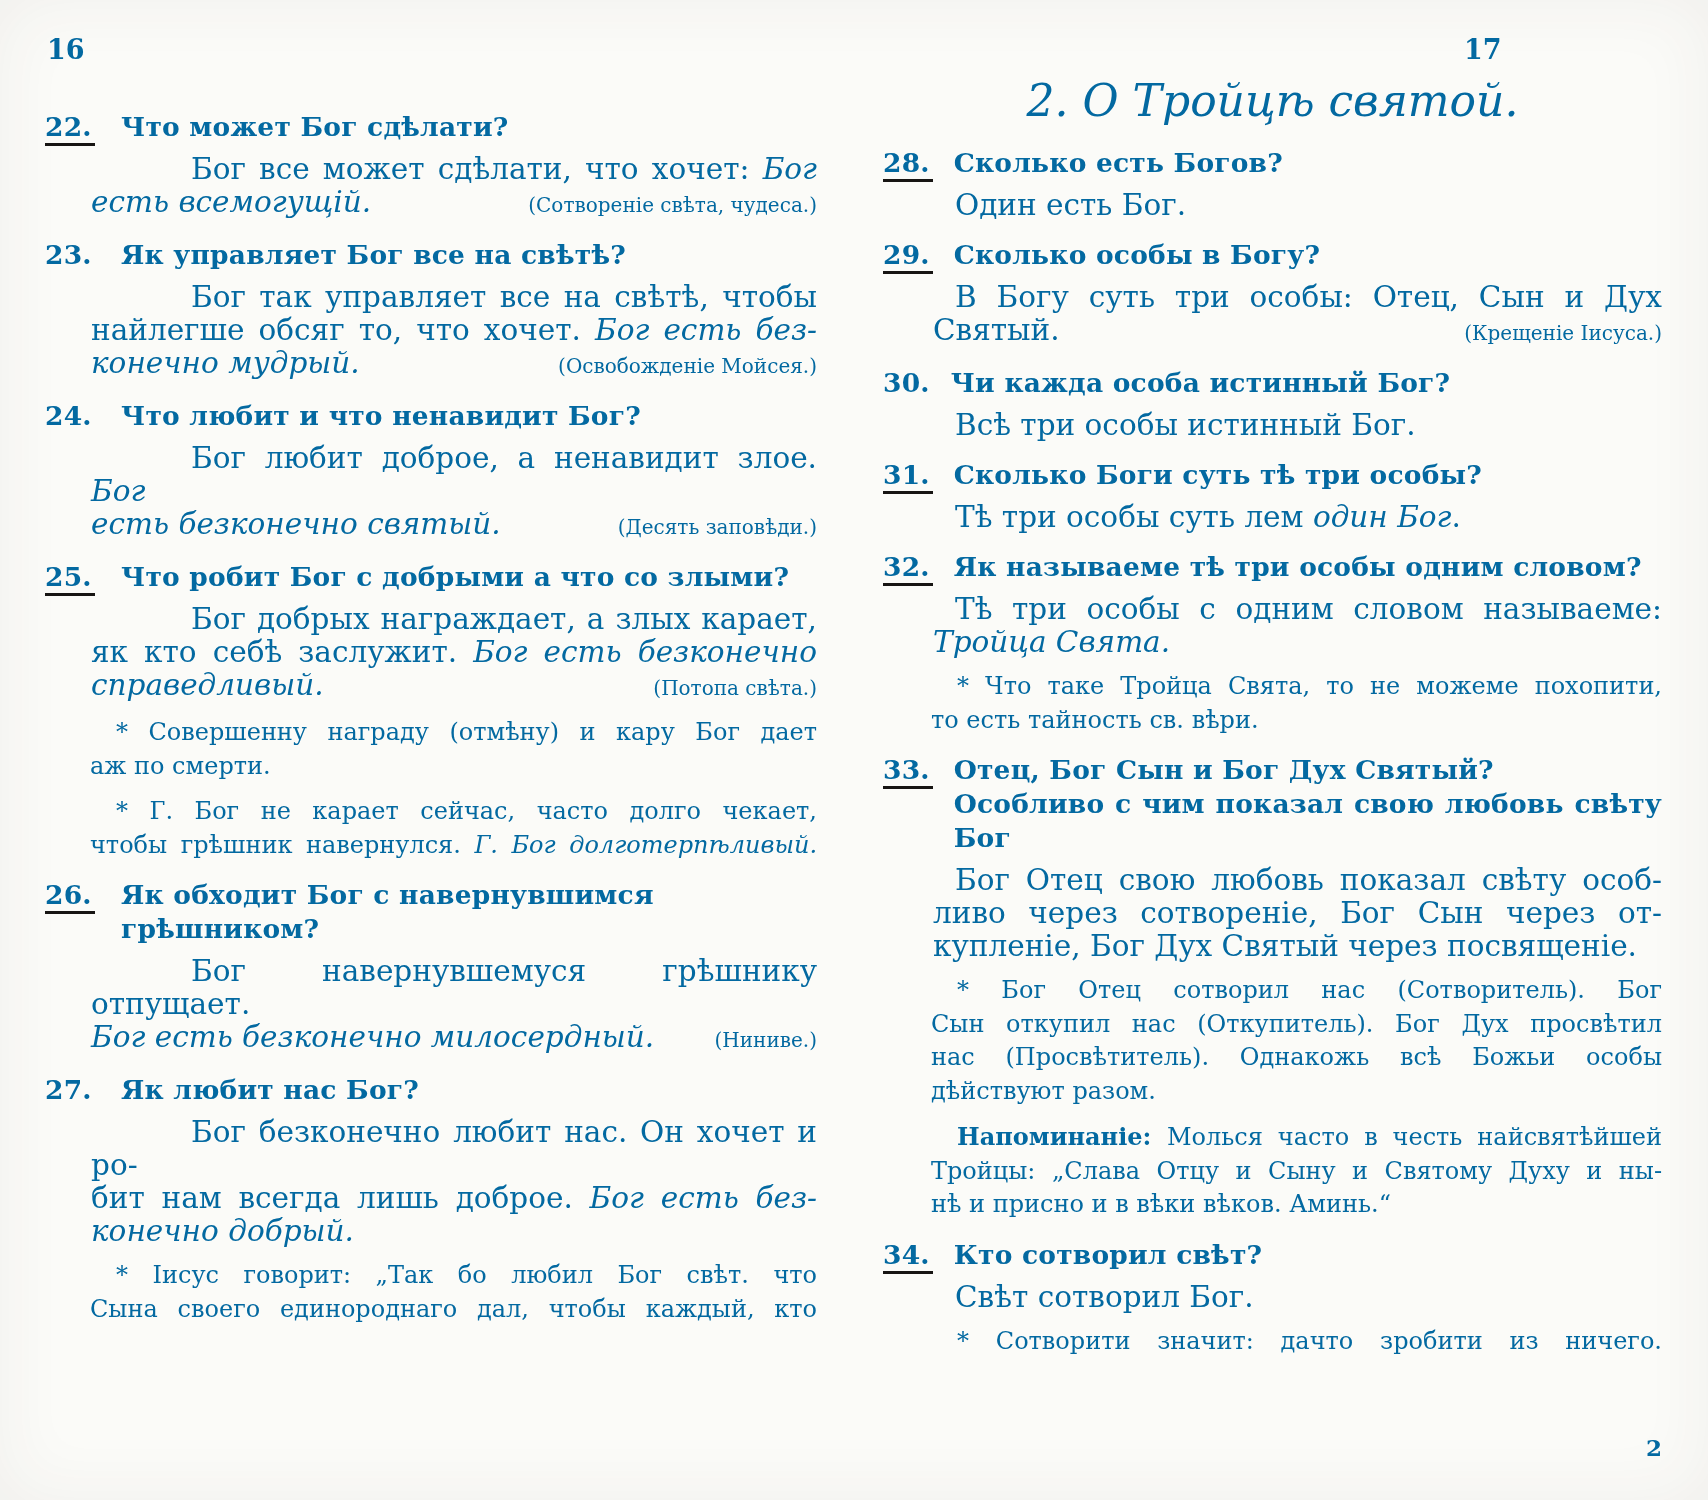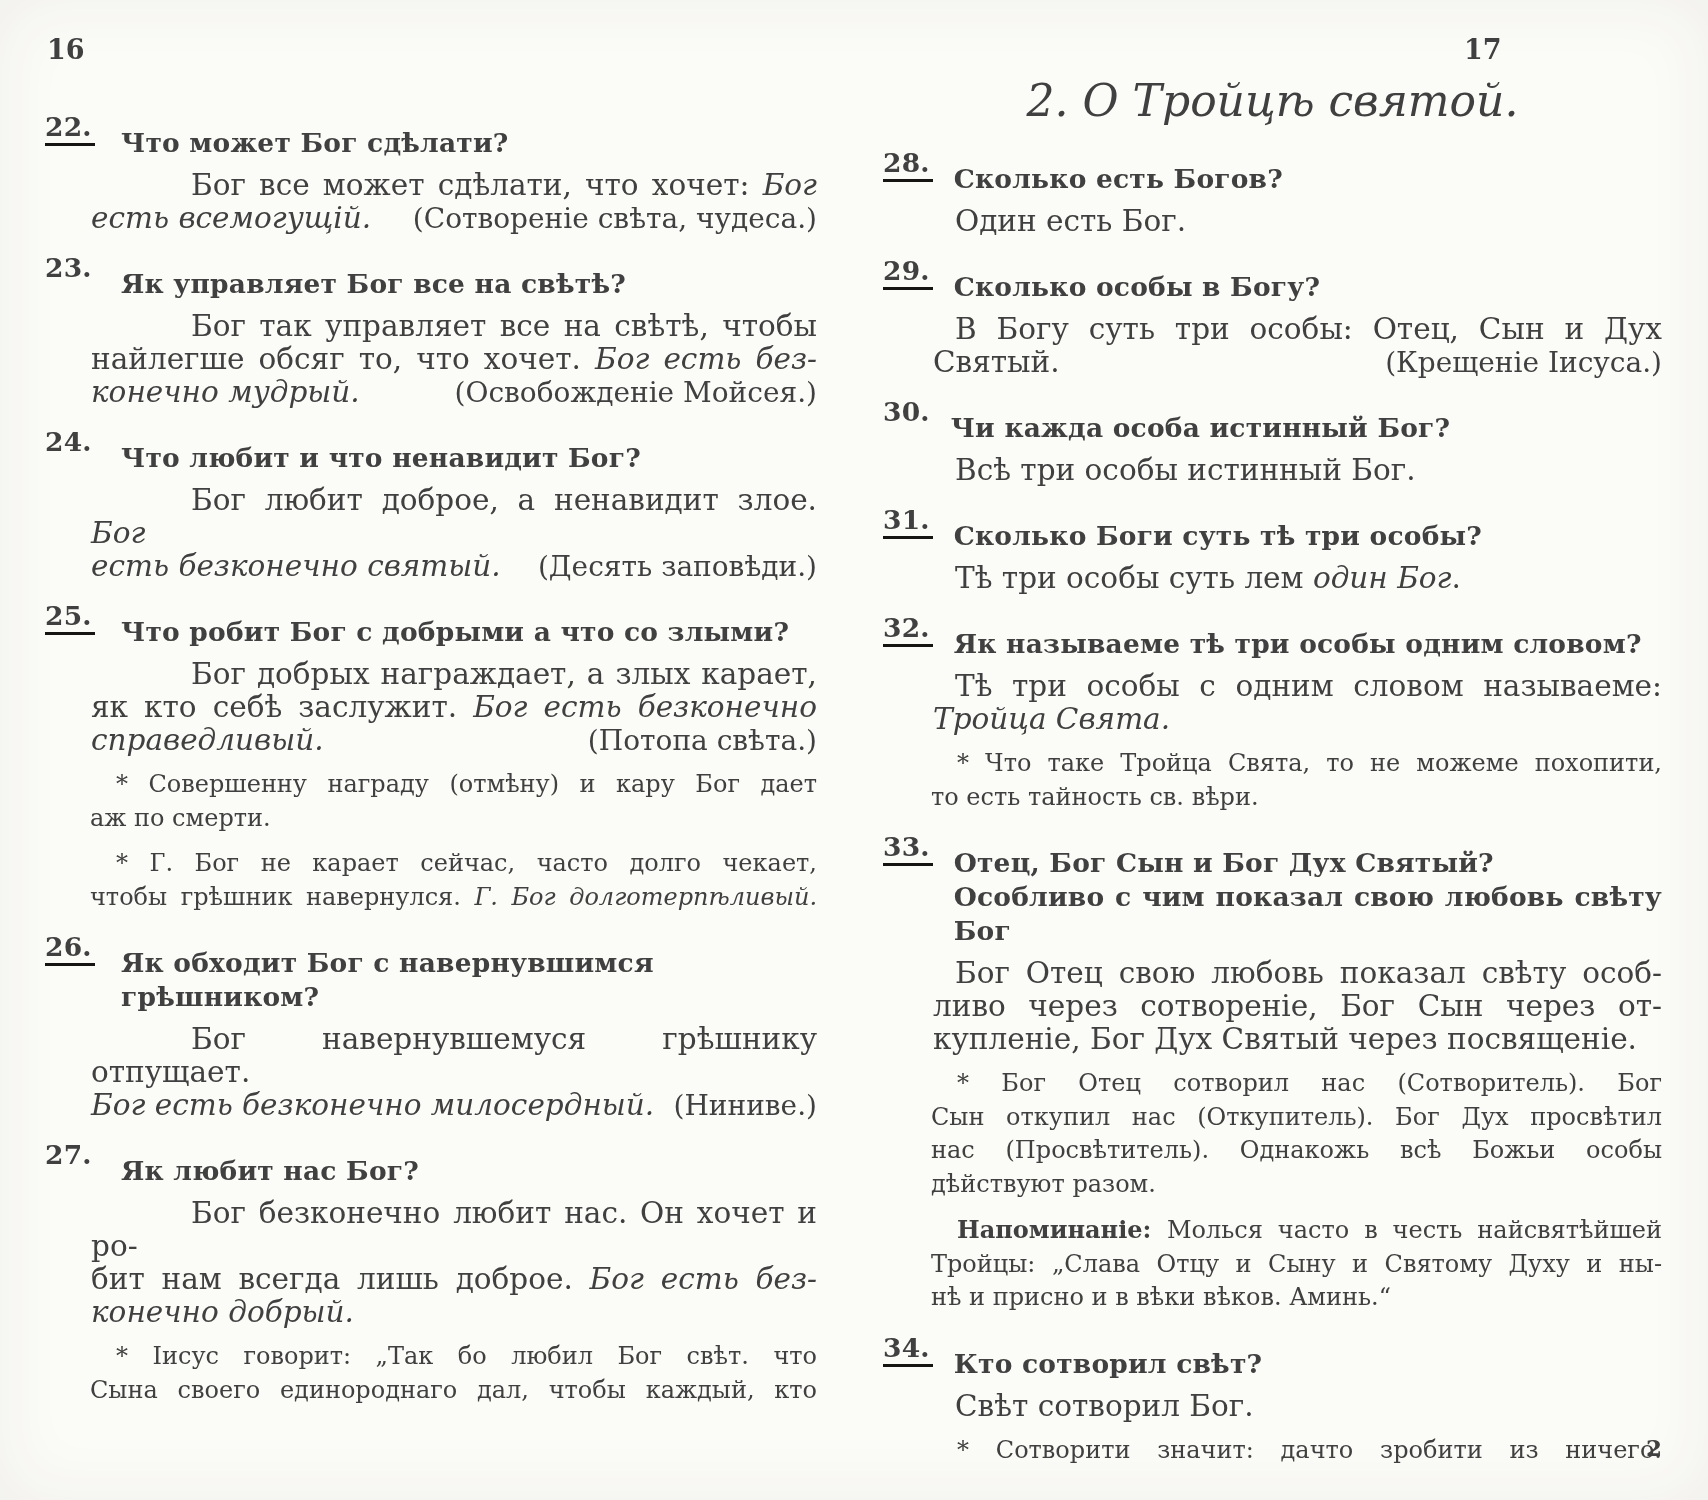"16" .spread { color: #404040 -> #0369a1 }
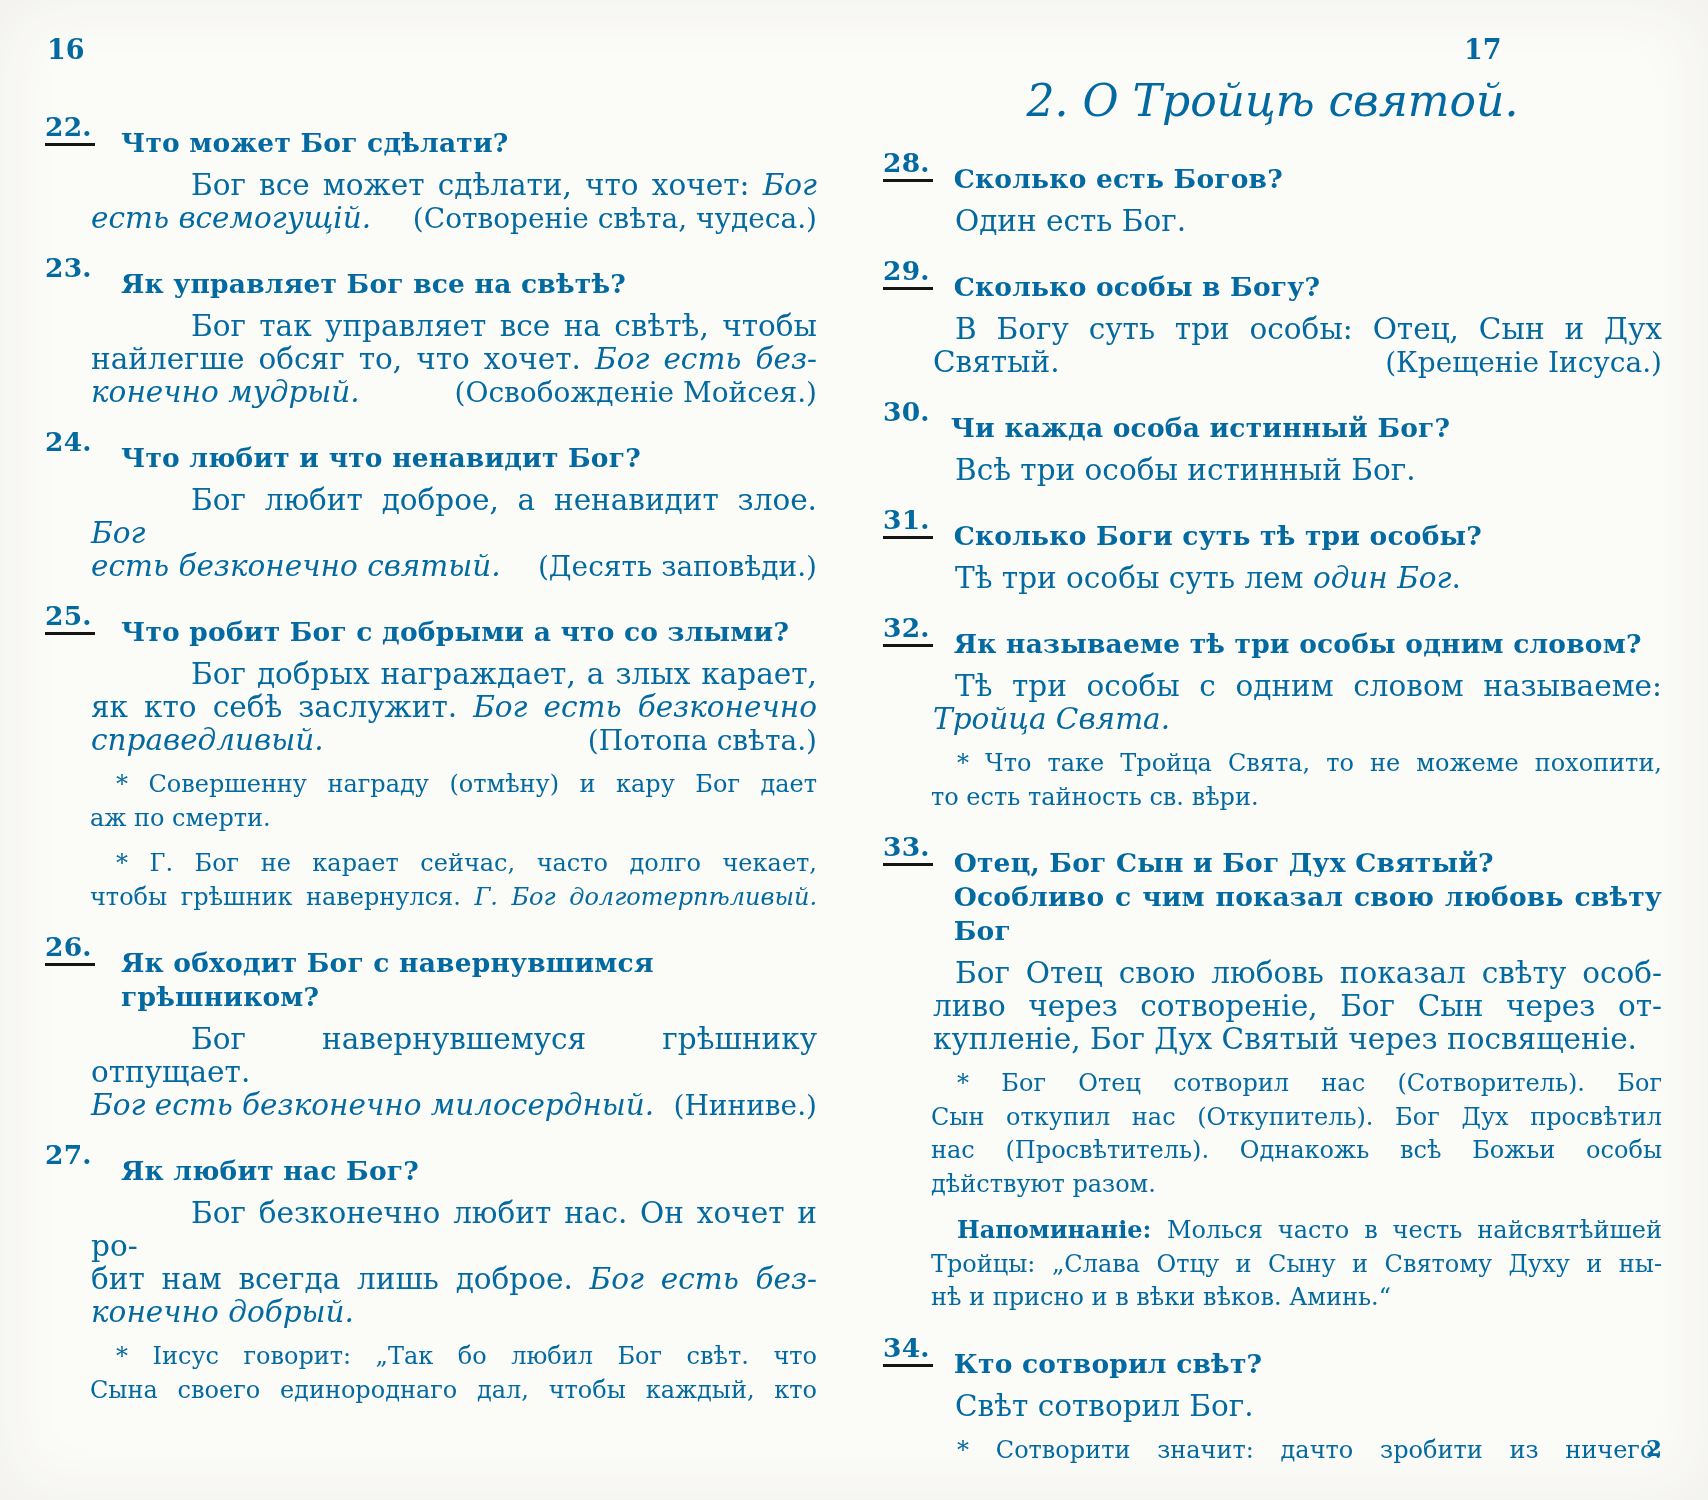"Что может Бог сдѣлати?" .qtext { margin-top: 16px -> none }
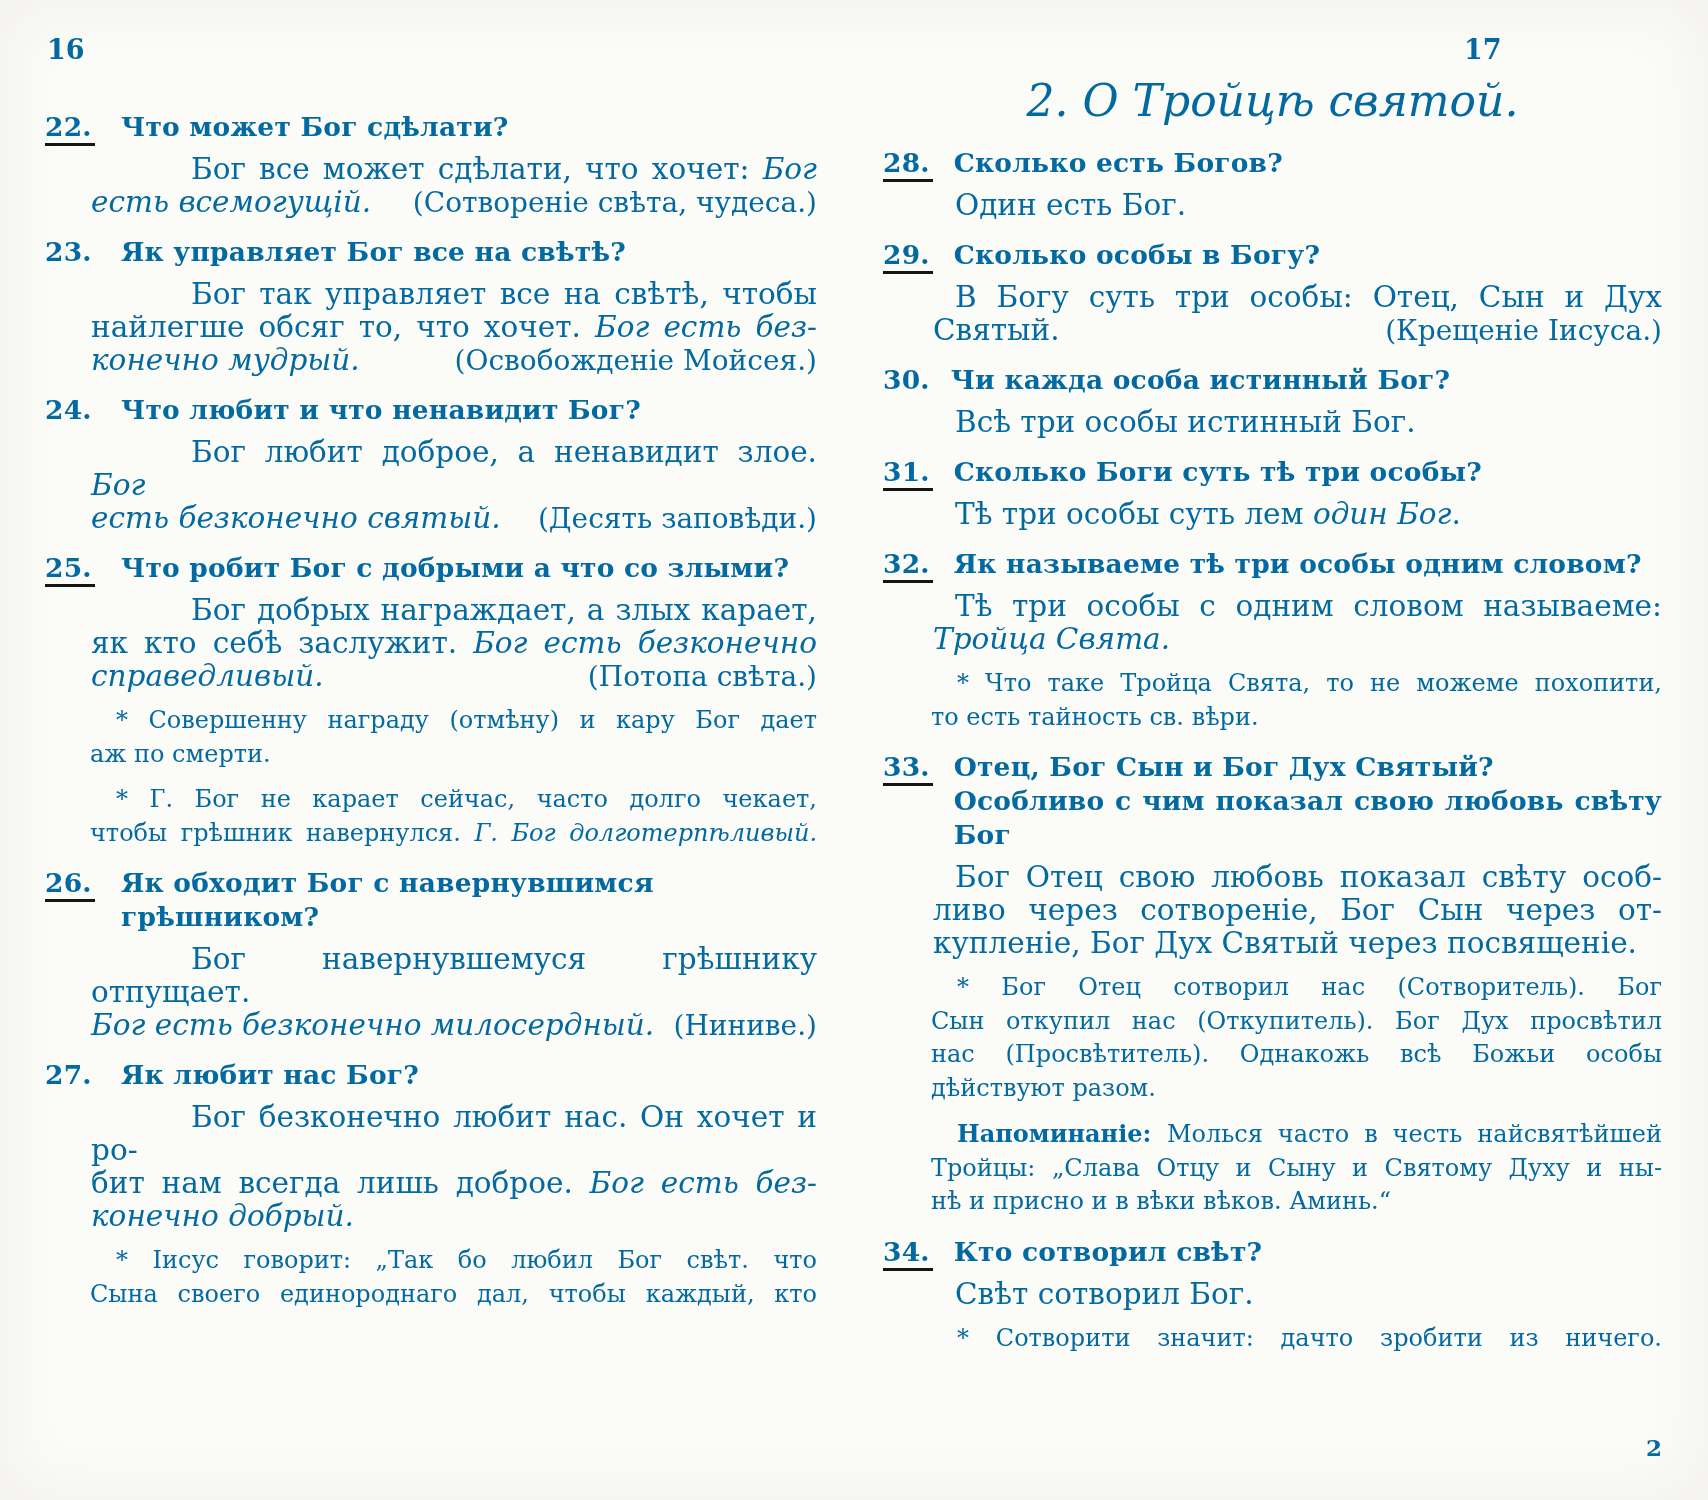"(Сотвореніе свѣта, чудеса.)" .cite { font-size: 28px -> 20px }
